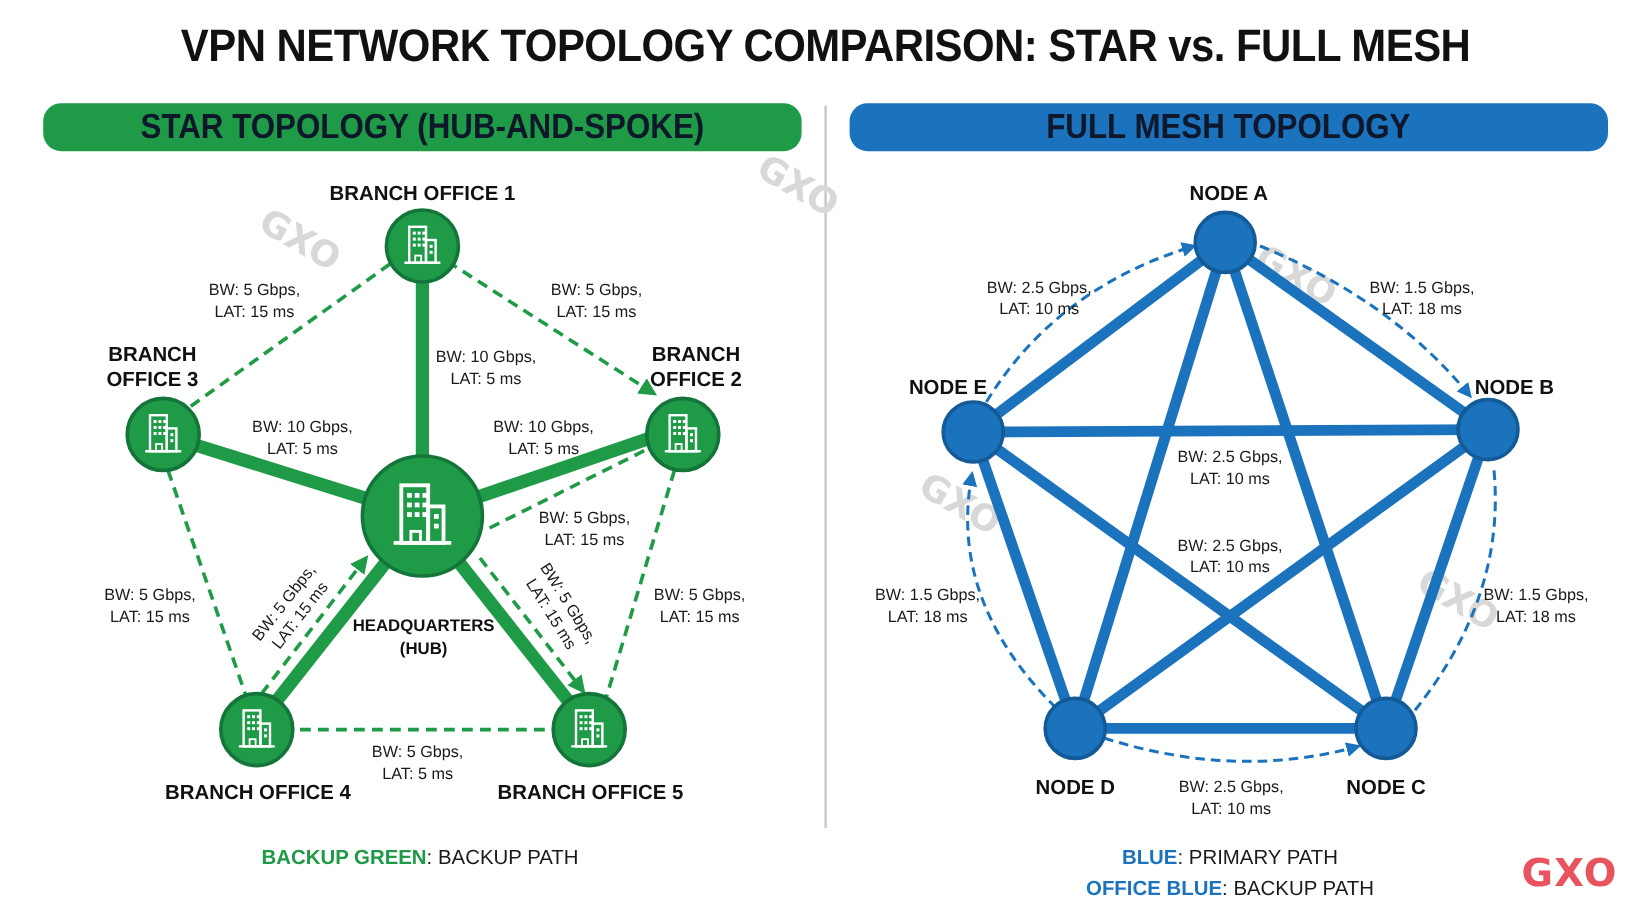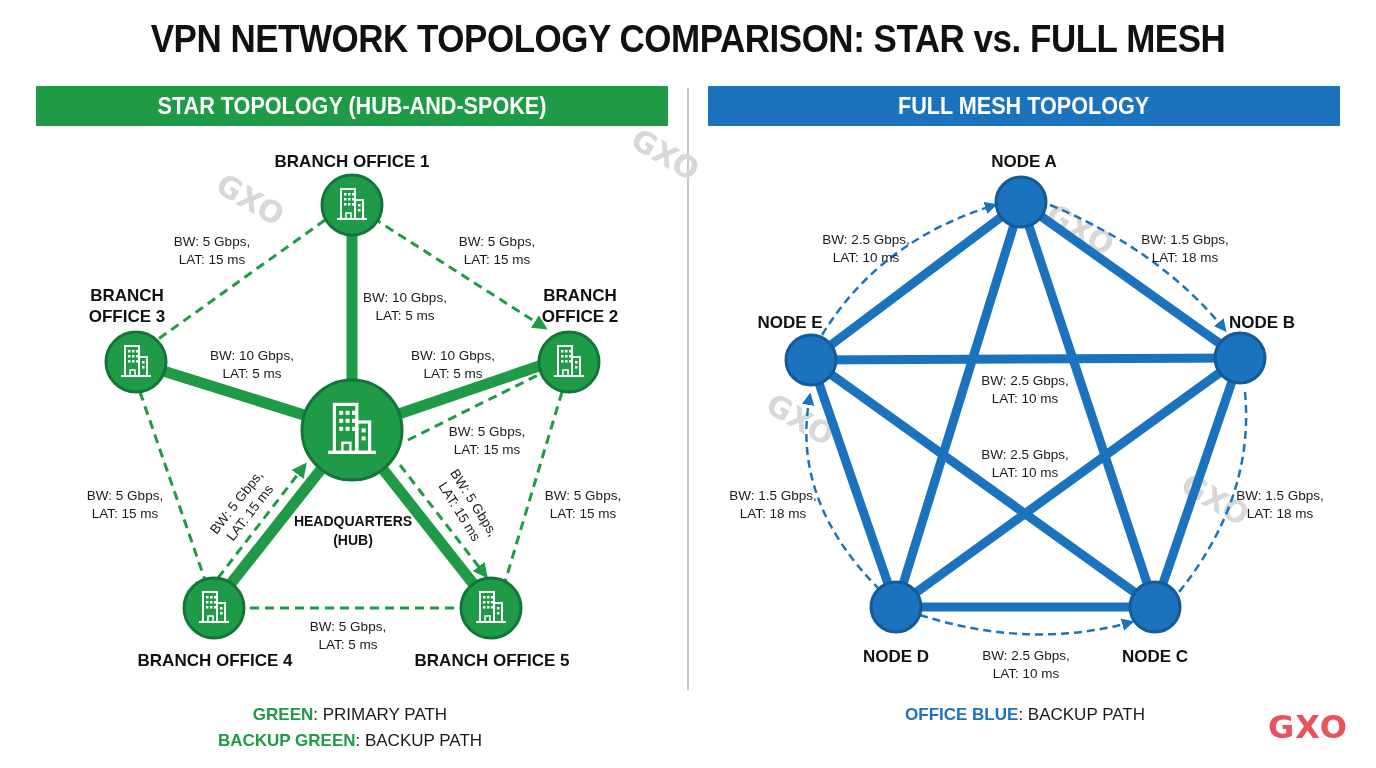"STAR TOPOLOGY (HUB-AND-SPOKE)" .panel-header { border-radius: 1px -> 15px; color: #ffffff -> #0f172a; font-size: 24px -> 29px }
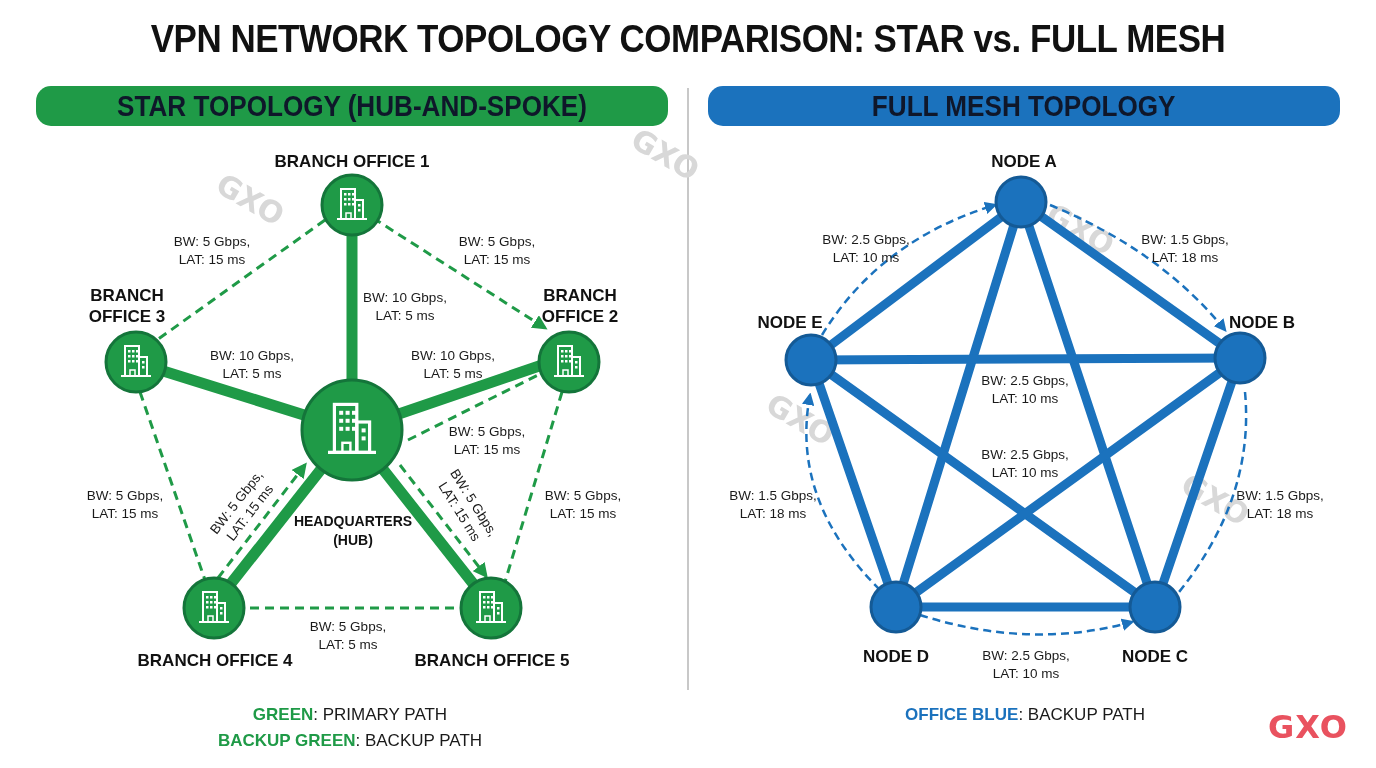"GREEN: PRIMARY PATH" div { html: <div><span>GREEN</span><span>: PRIMARY PATH</span></div> -> none }
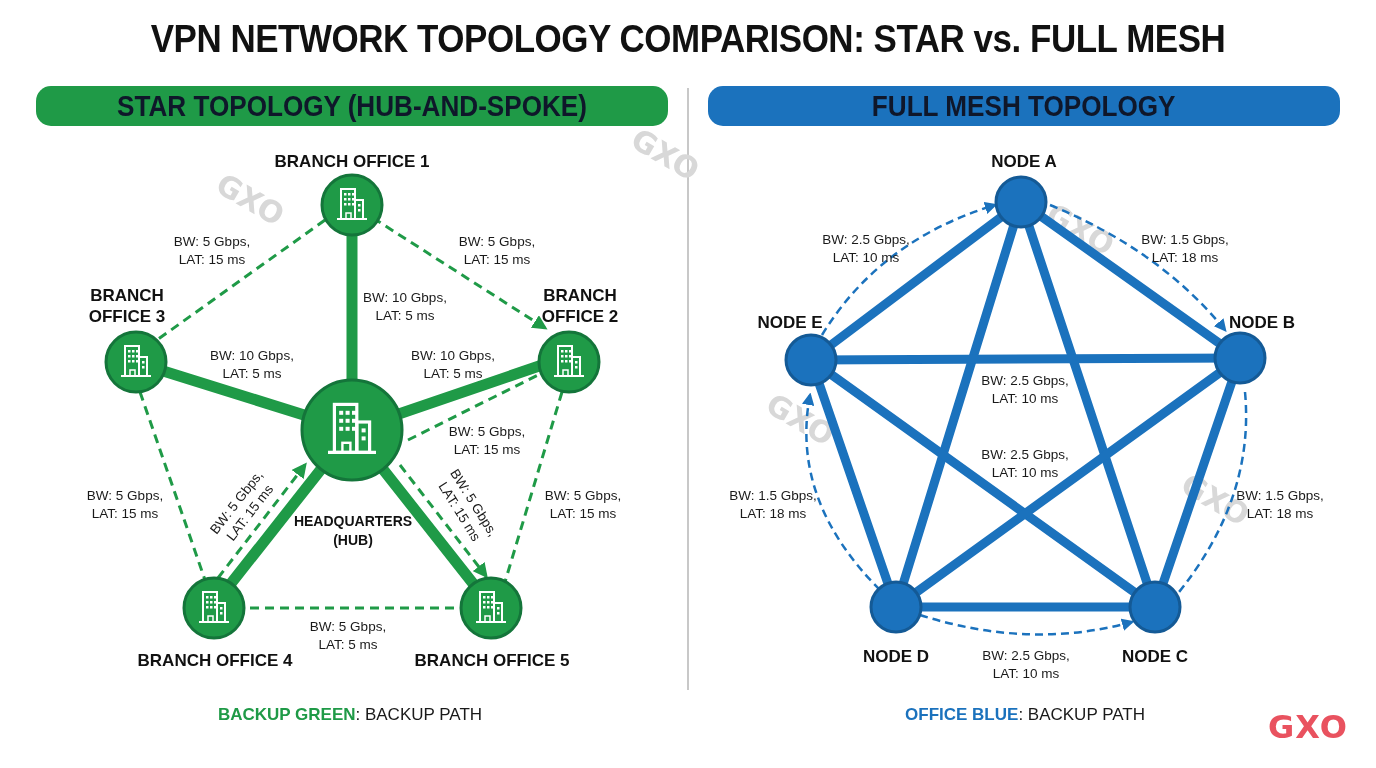"BLUE: PRIMARY PATH" div { html: none -> <div><span>BLUE</span><span>: PRIMARY PATH</span></div> }
